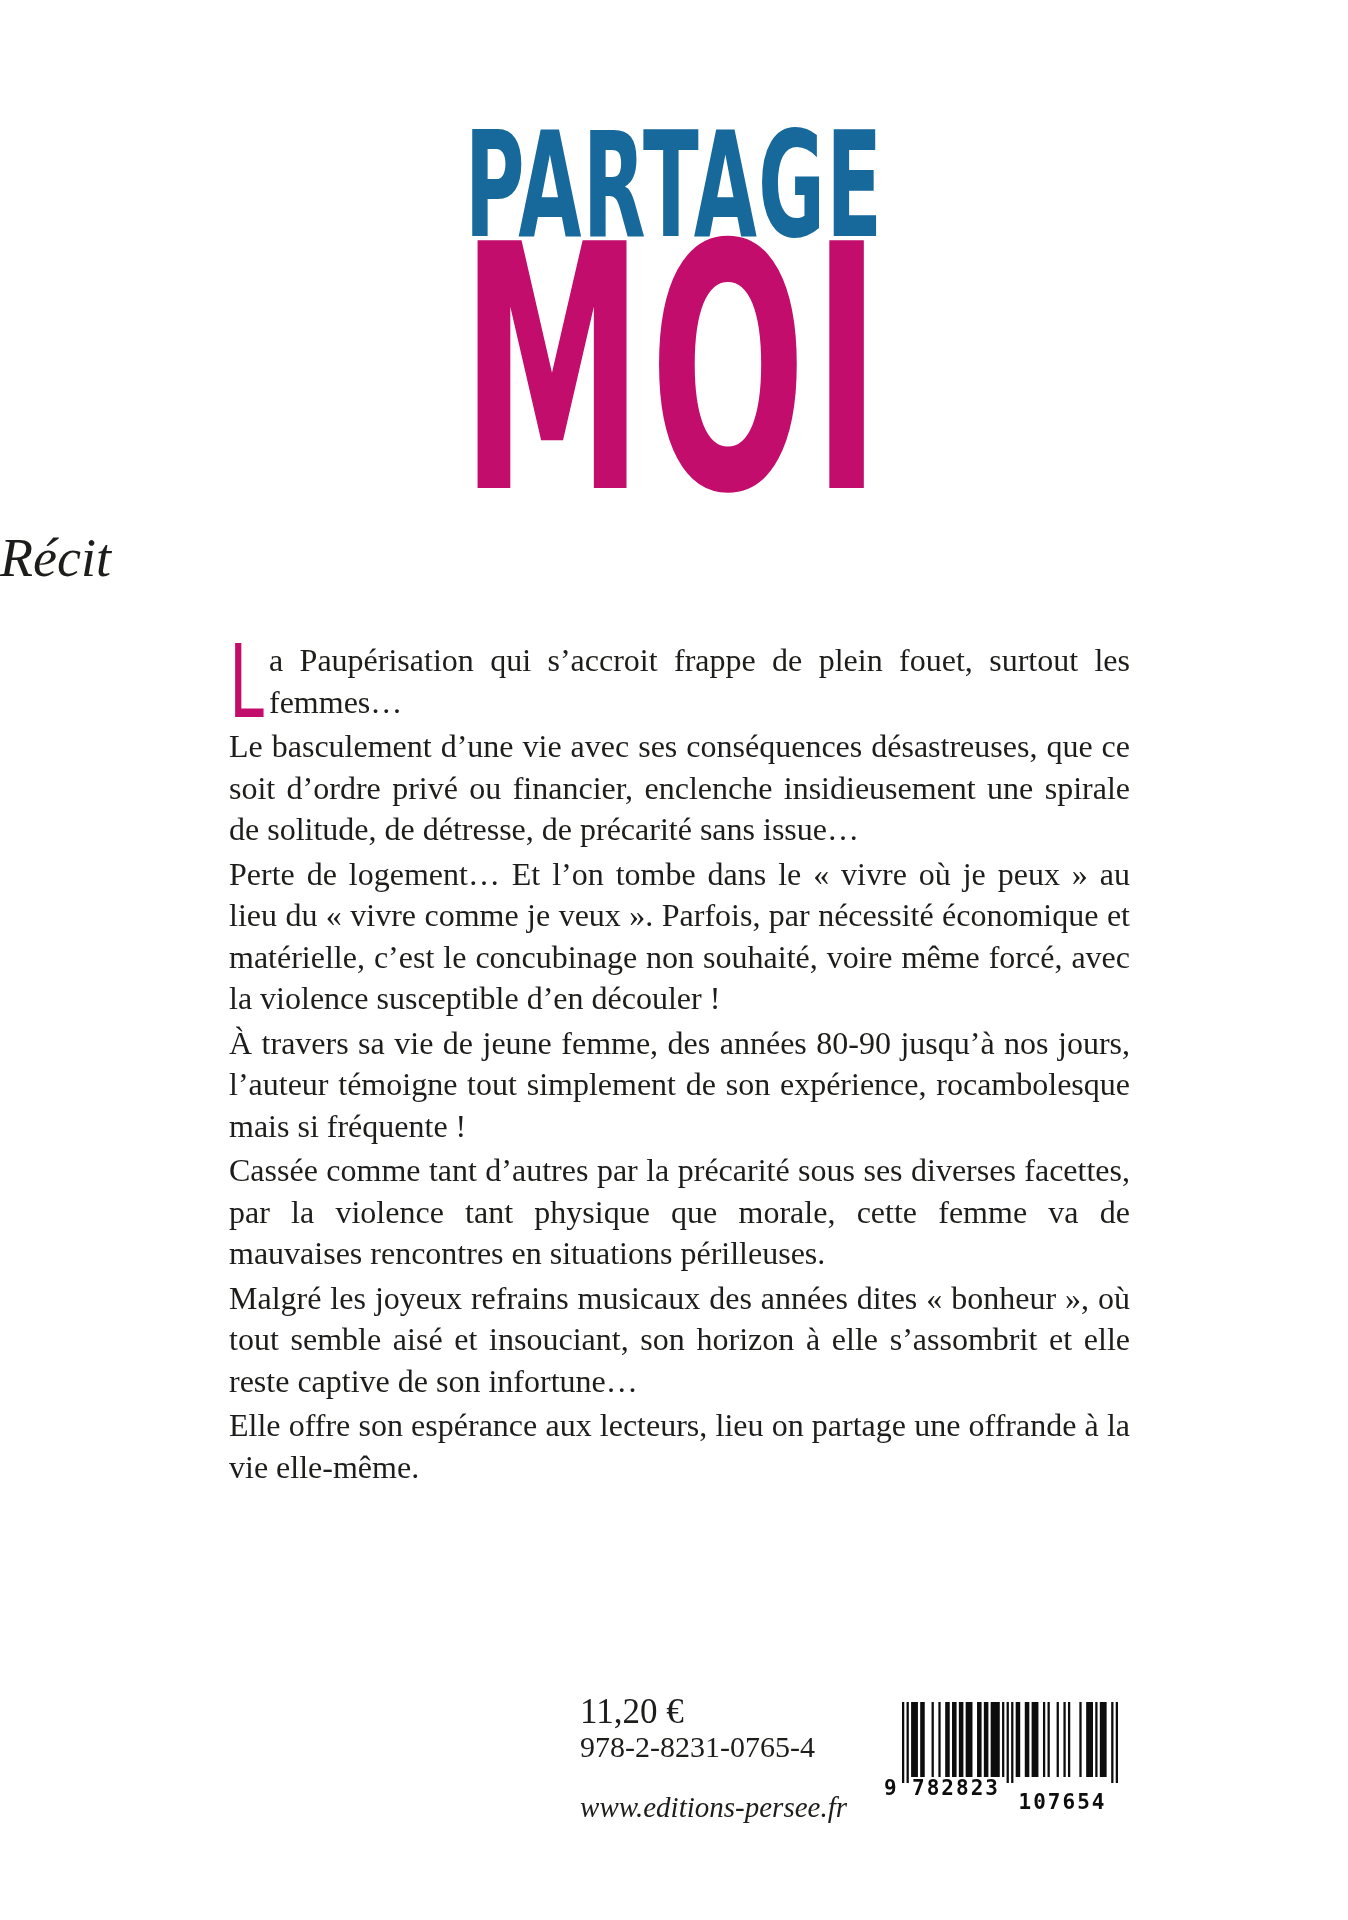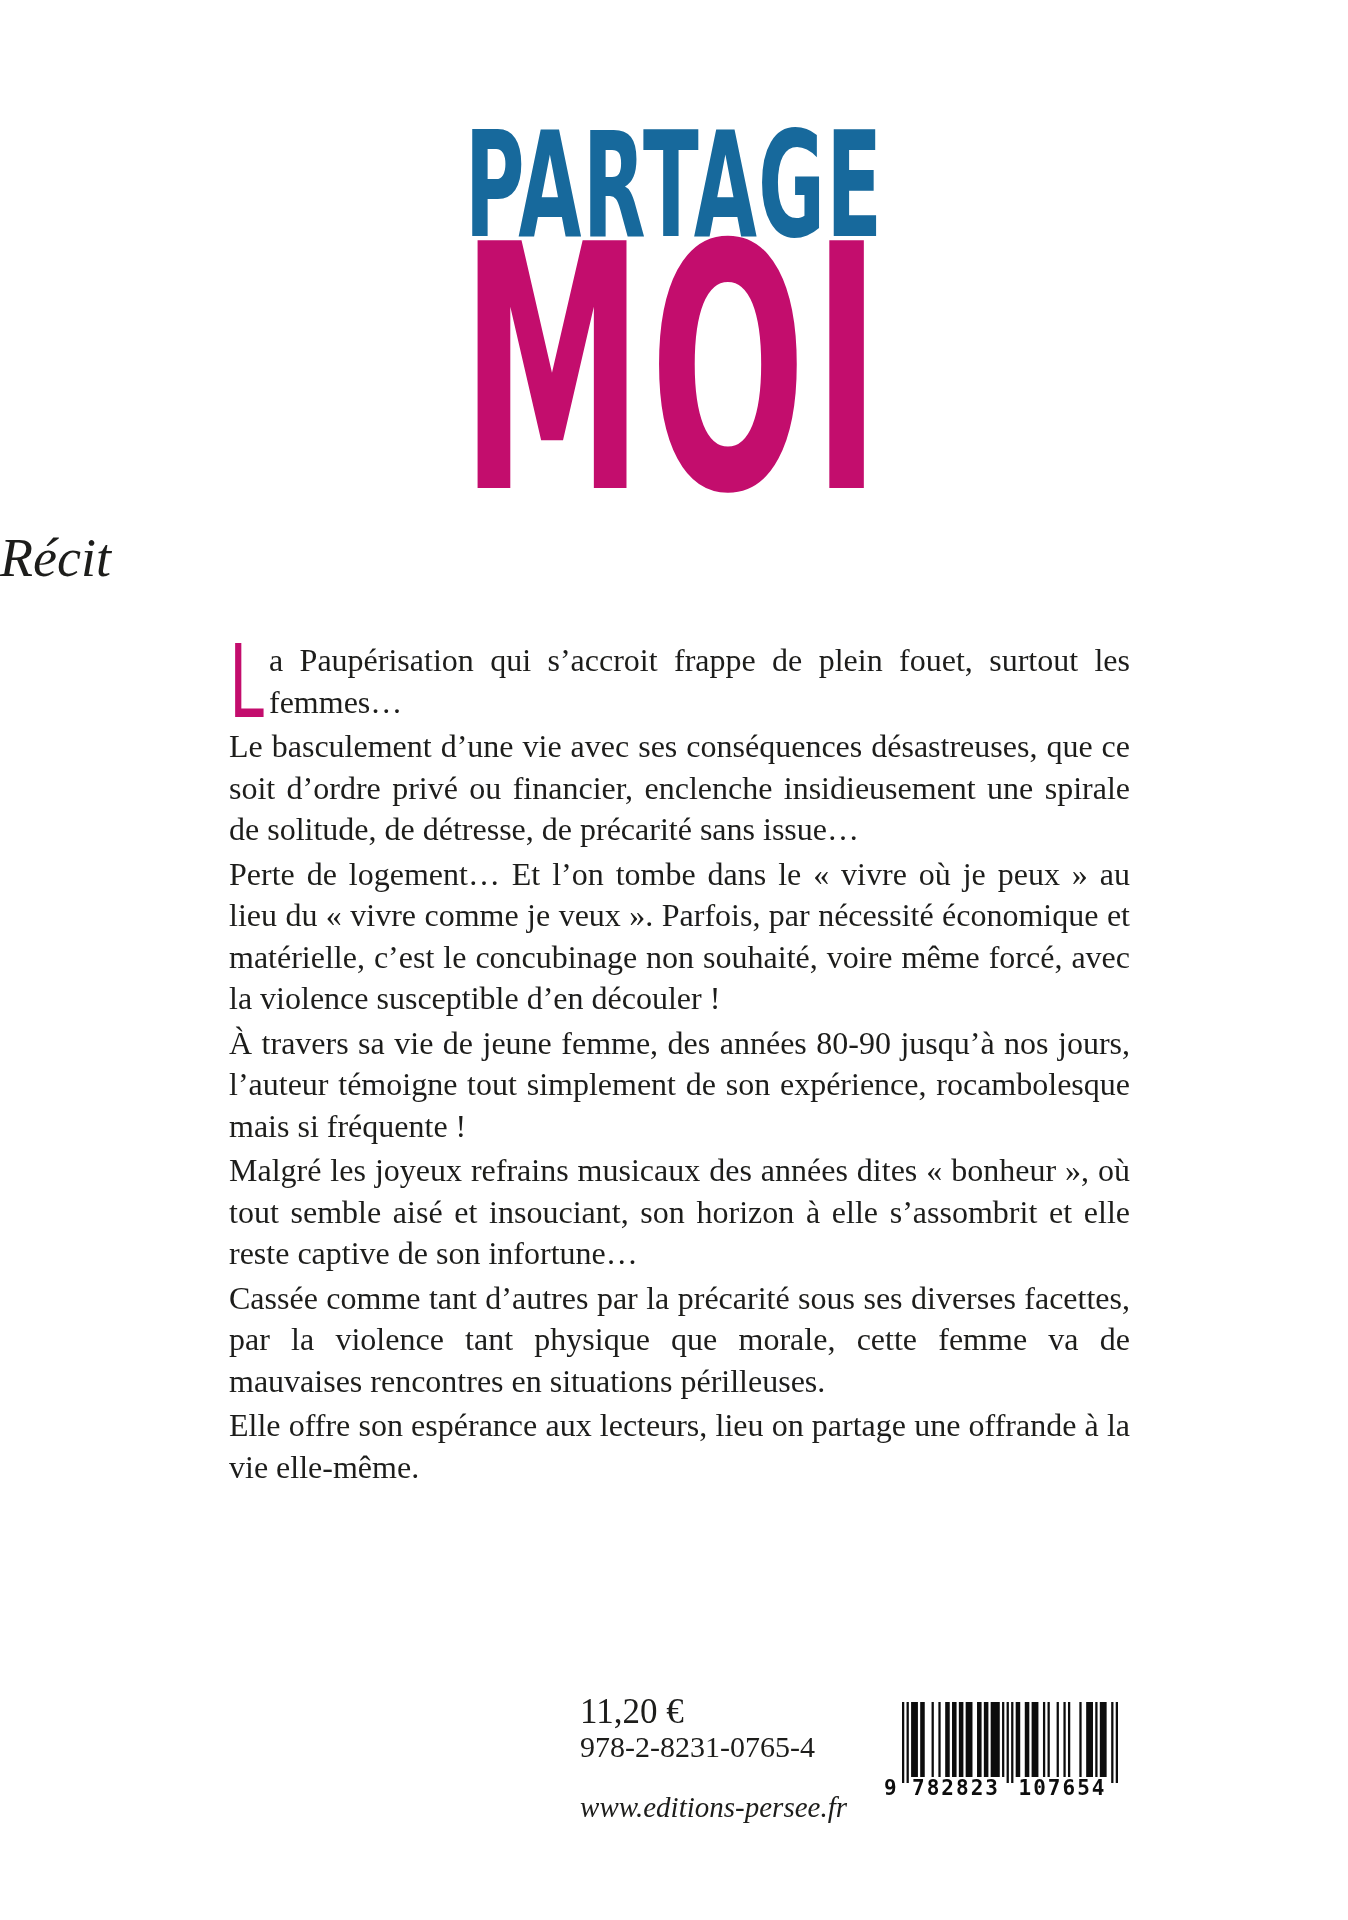"Malgré les joyeux refrains musicaux" p { order: before "Cassée comme tant d’autres par" -> after "Cassée comme tant d’autres par" }
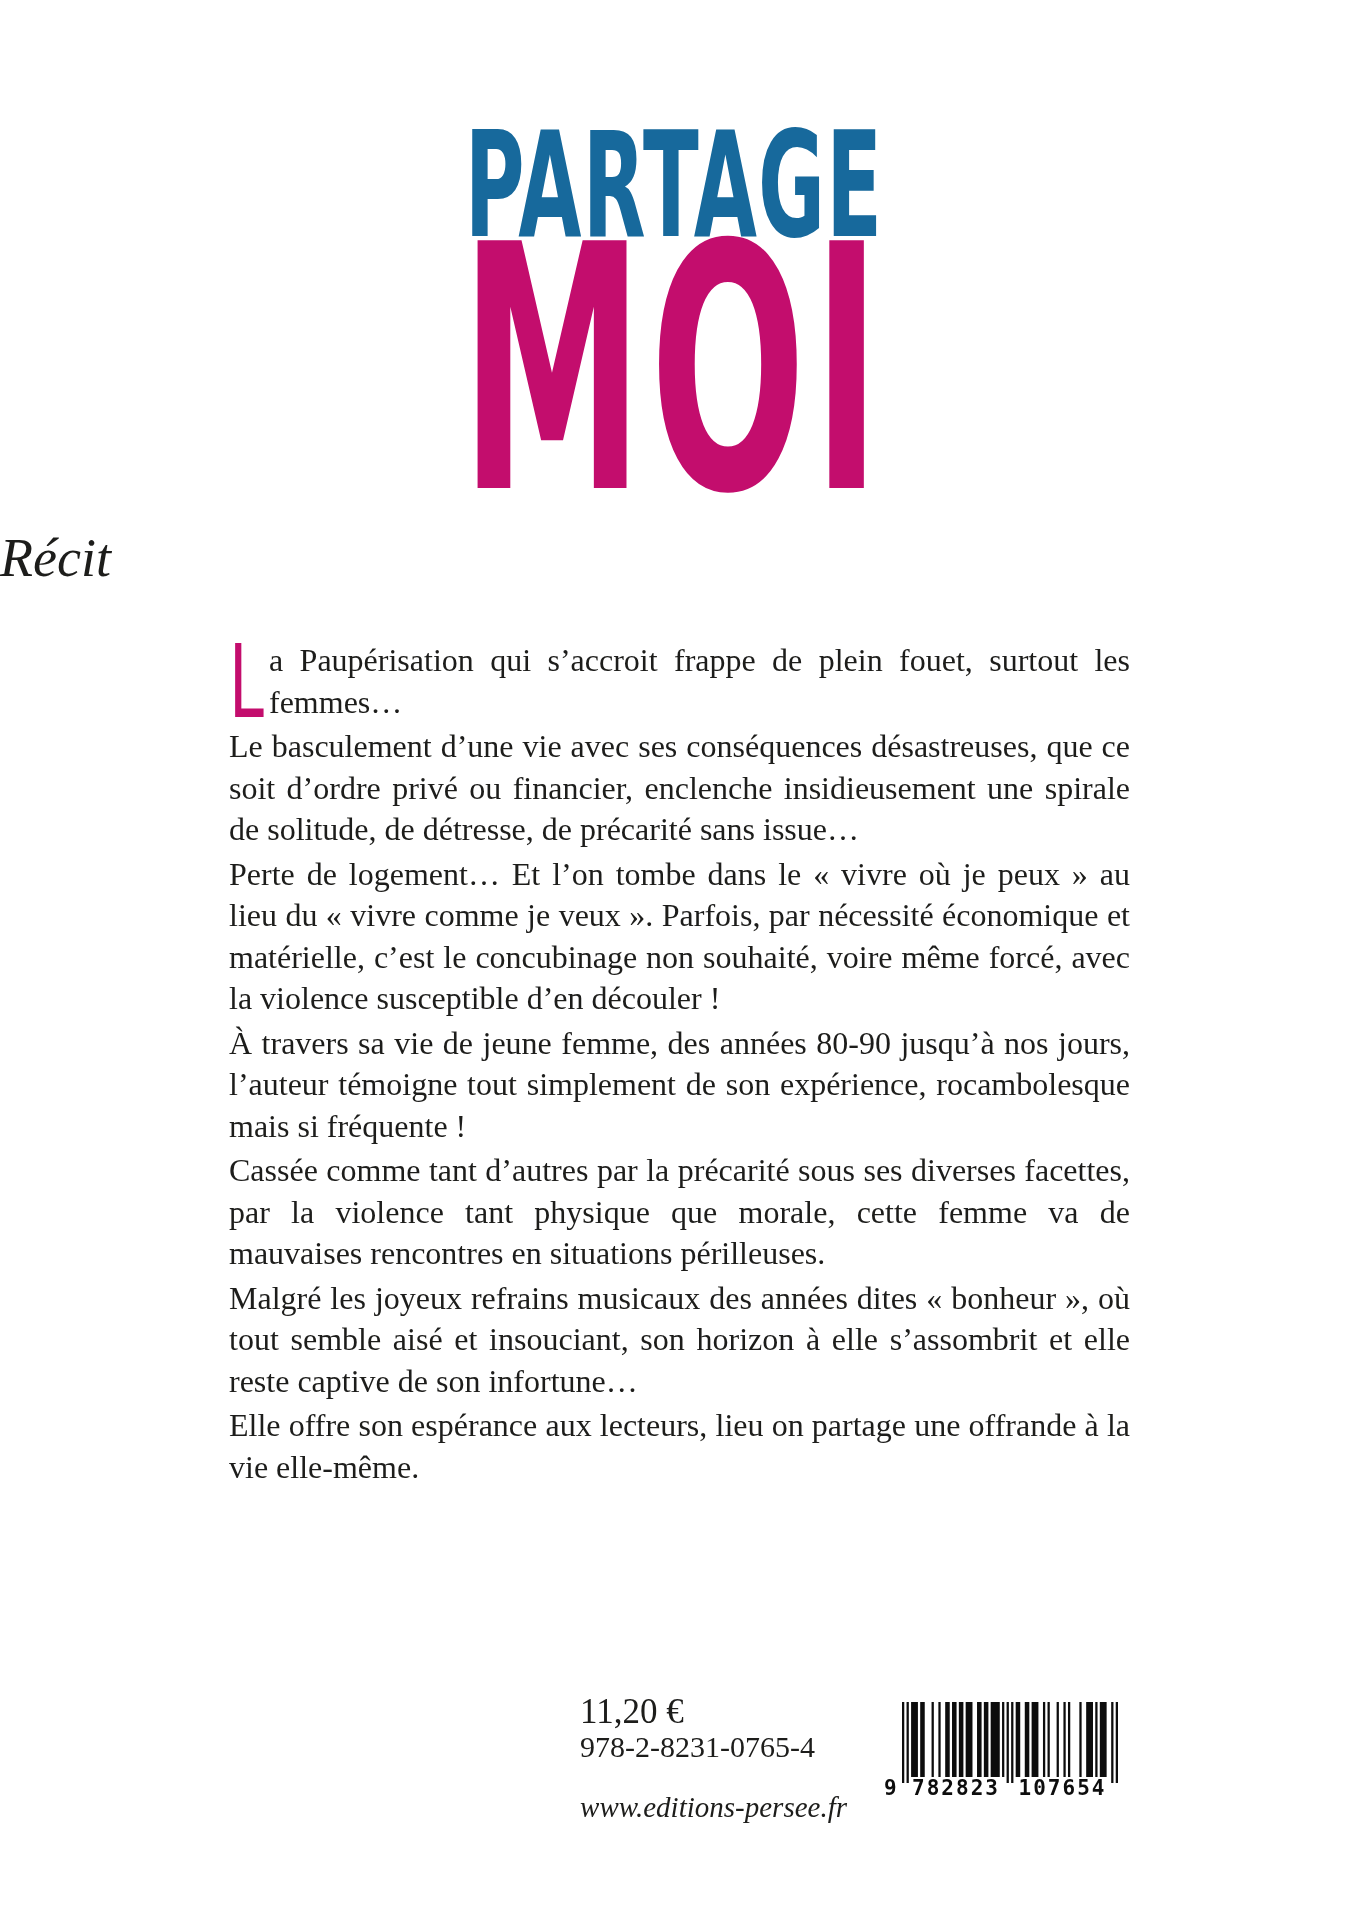"107654" .bc-g2 { margin-top: none -> 14px }
